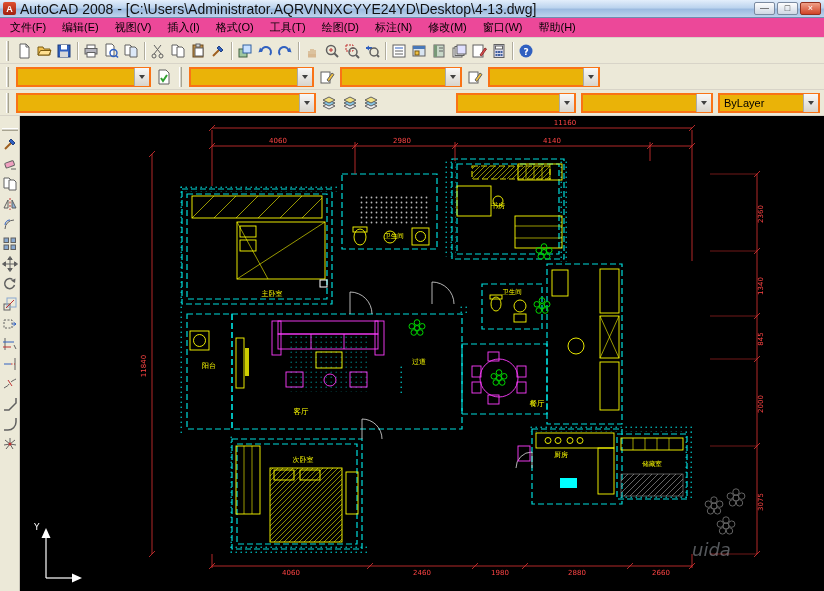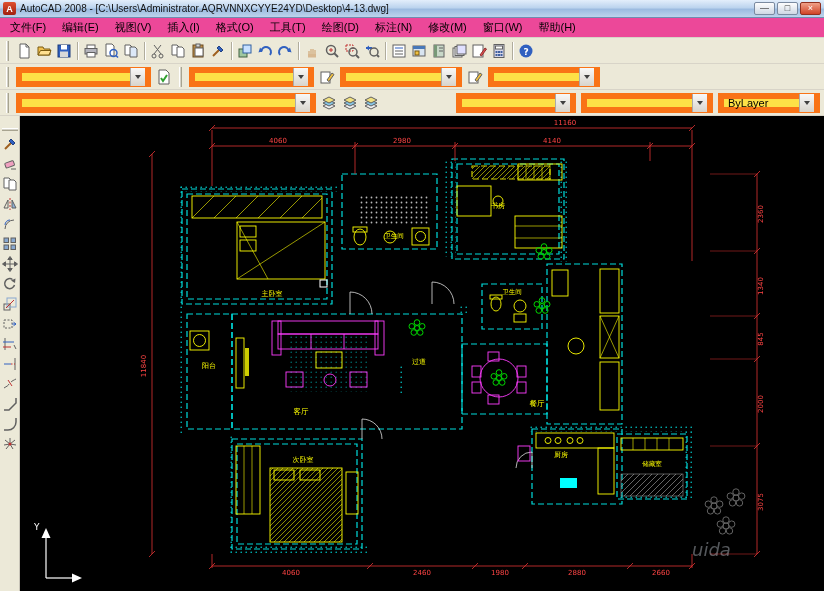"AutoCAD 2008 -" .title-text { font-size: 10px -> 14px }
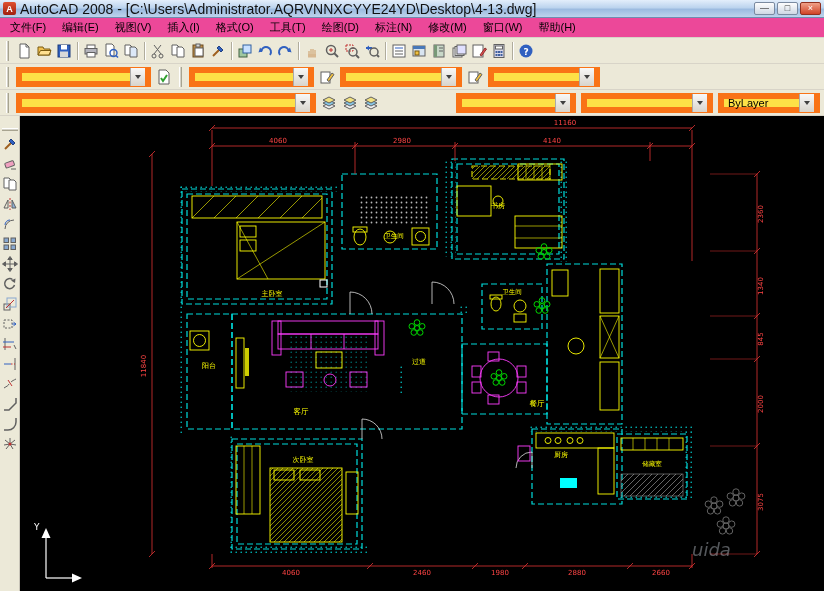"ByLayer" .combo { background: #fde047 -> #eab308; border: 6px solid #f97316 -> 2px solid #f97316 }
